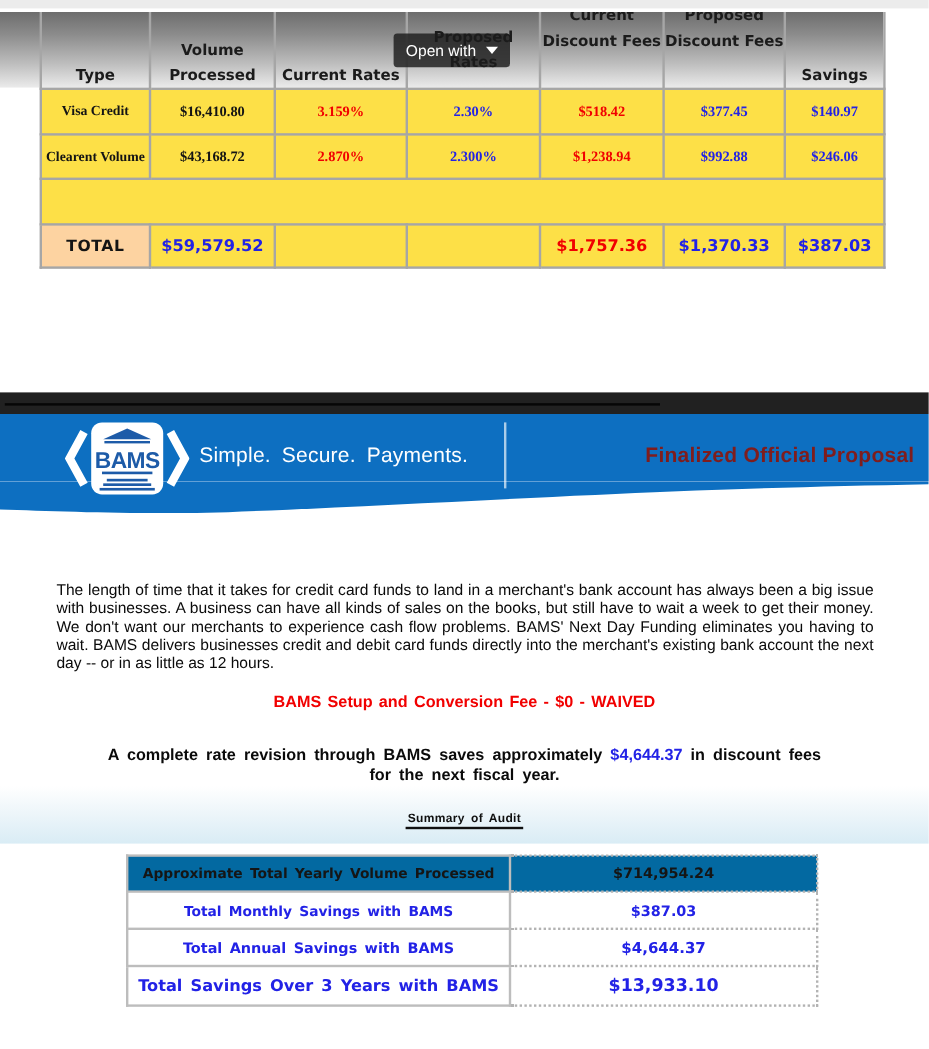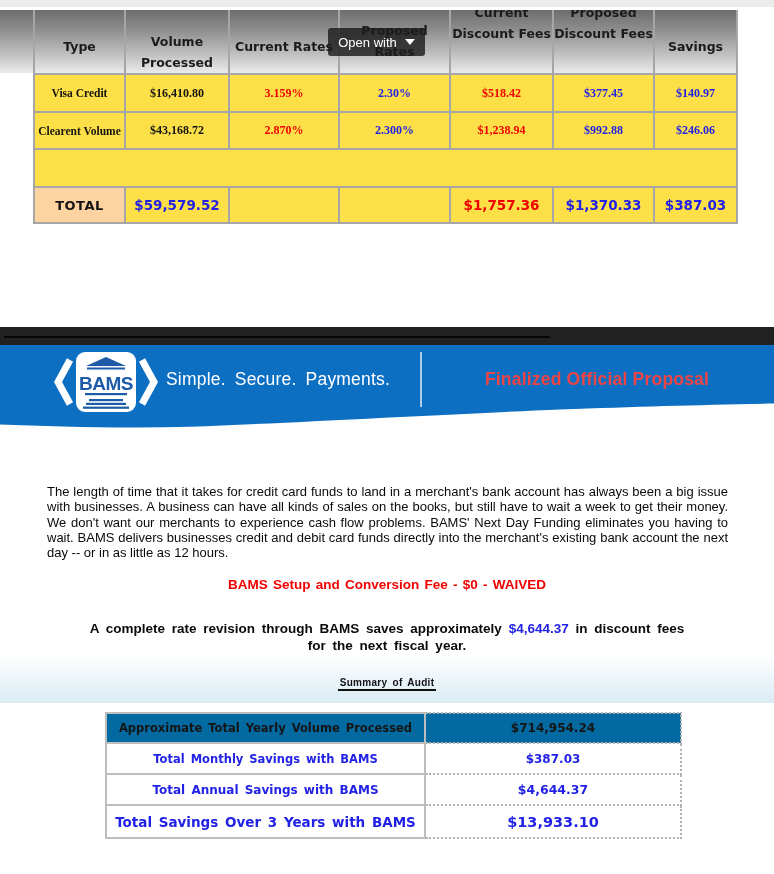"Type" .mC { margin-top: 26px -> 42px }
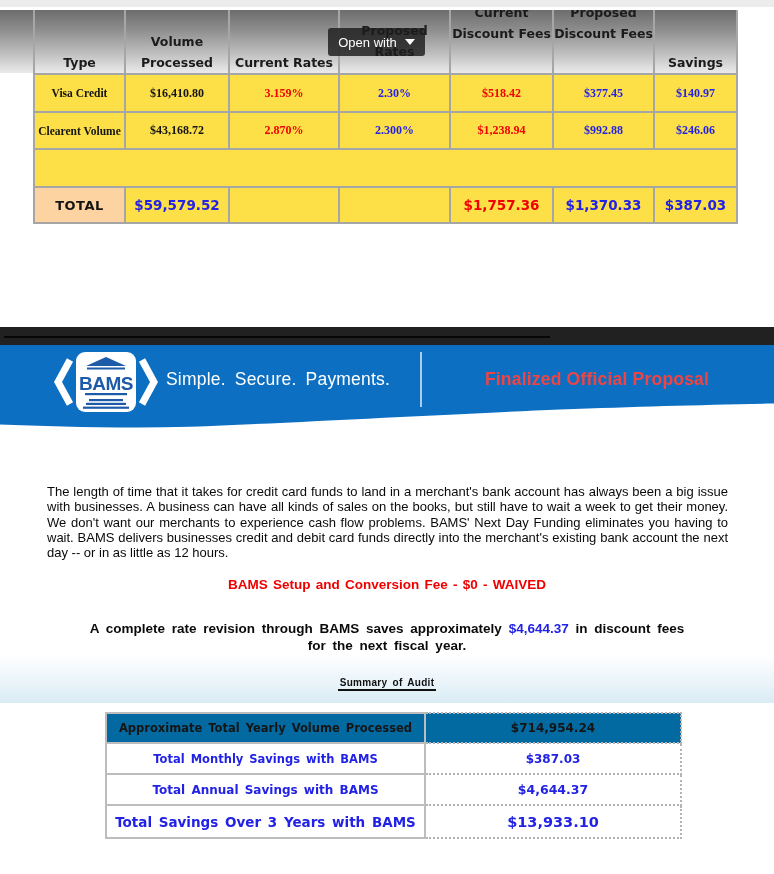"Finalized Official Proposal" .banner .title { color: #ef4444 -> #7f1d1d; text-align: center -> right }
